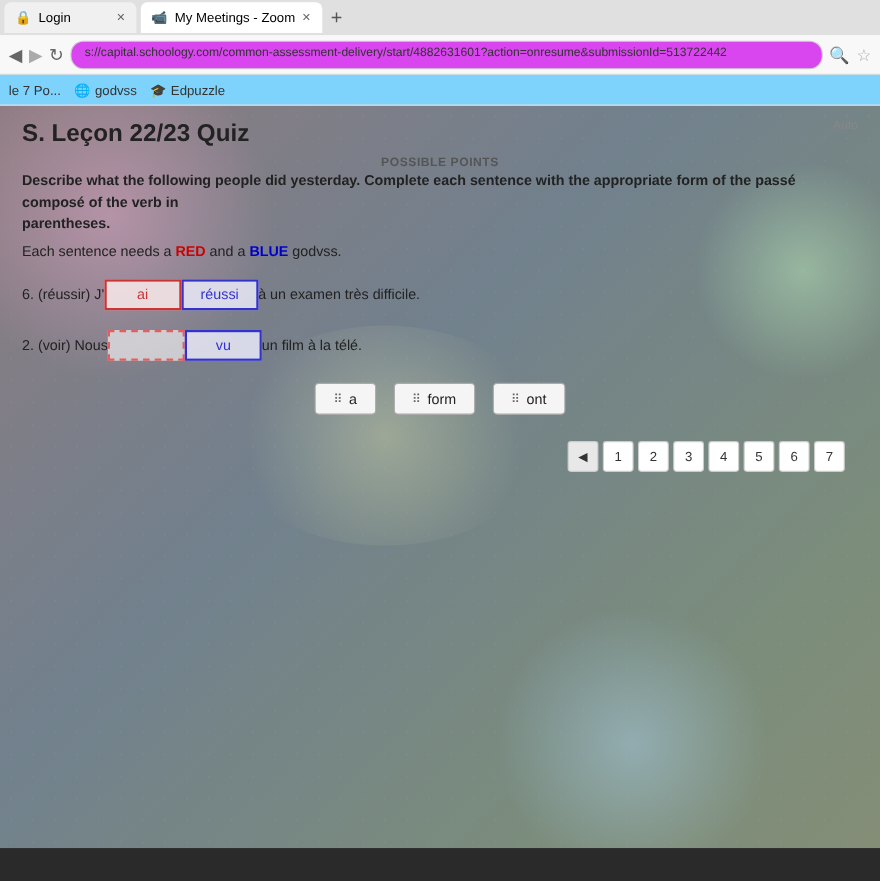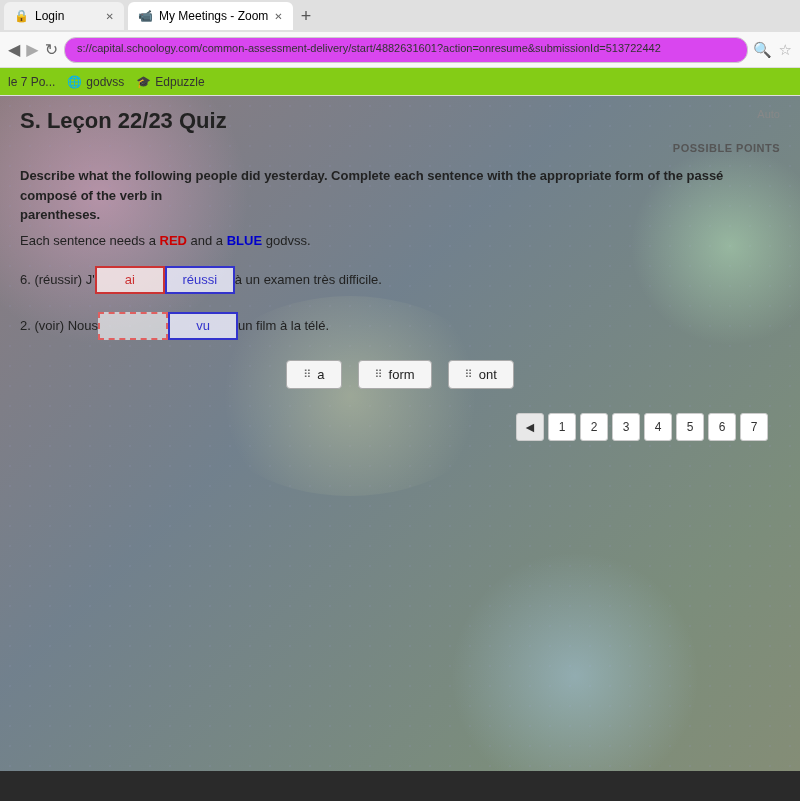"le 7 Po..." .bookmarks-bar { background: #84cc16 -> #7dd3fc }
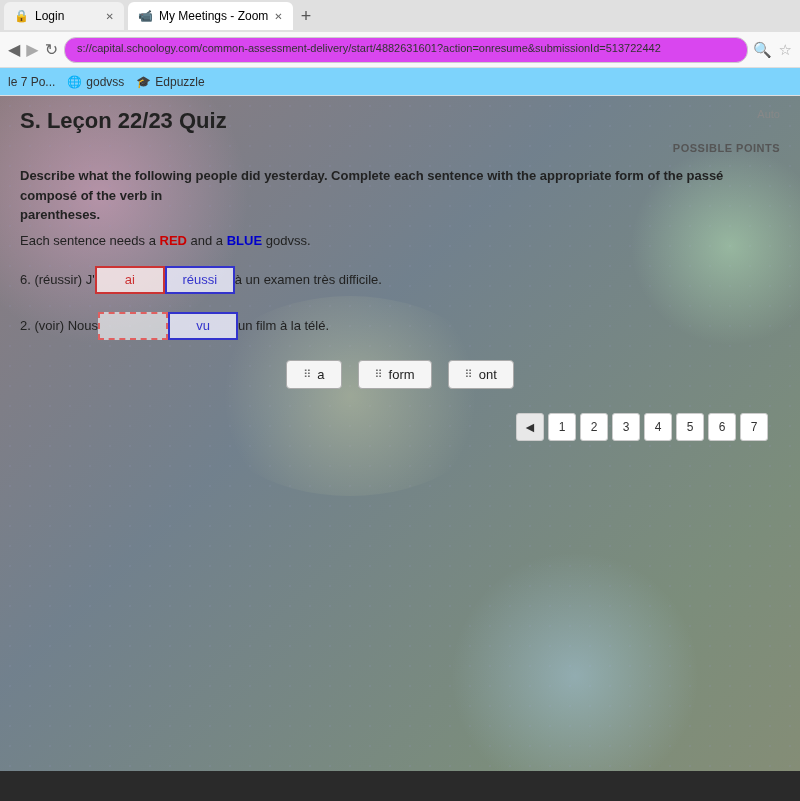"POSSIBLE POINTS" .possible-points { margin-bottom: 12px -> none; text-align: right -> center }
